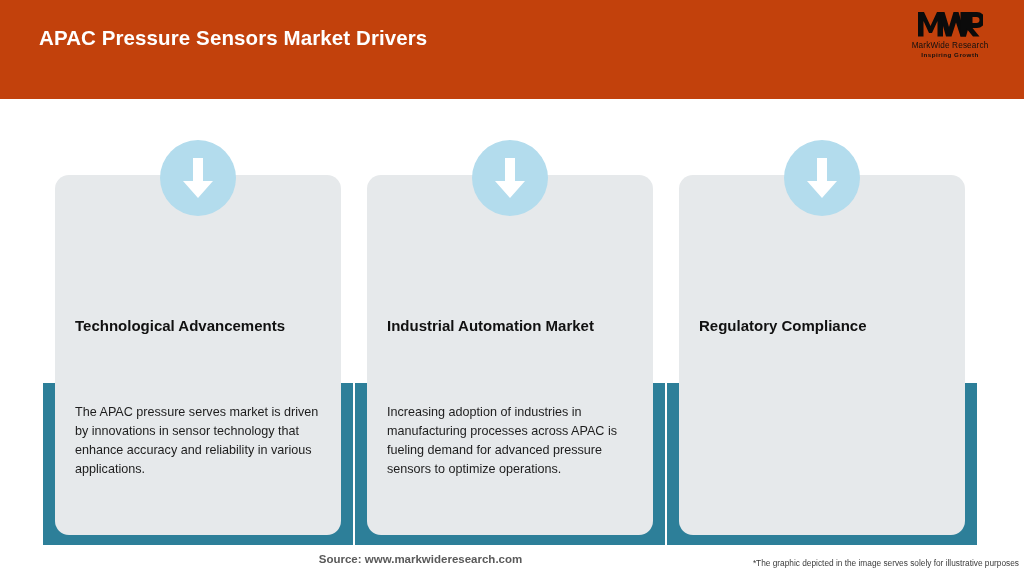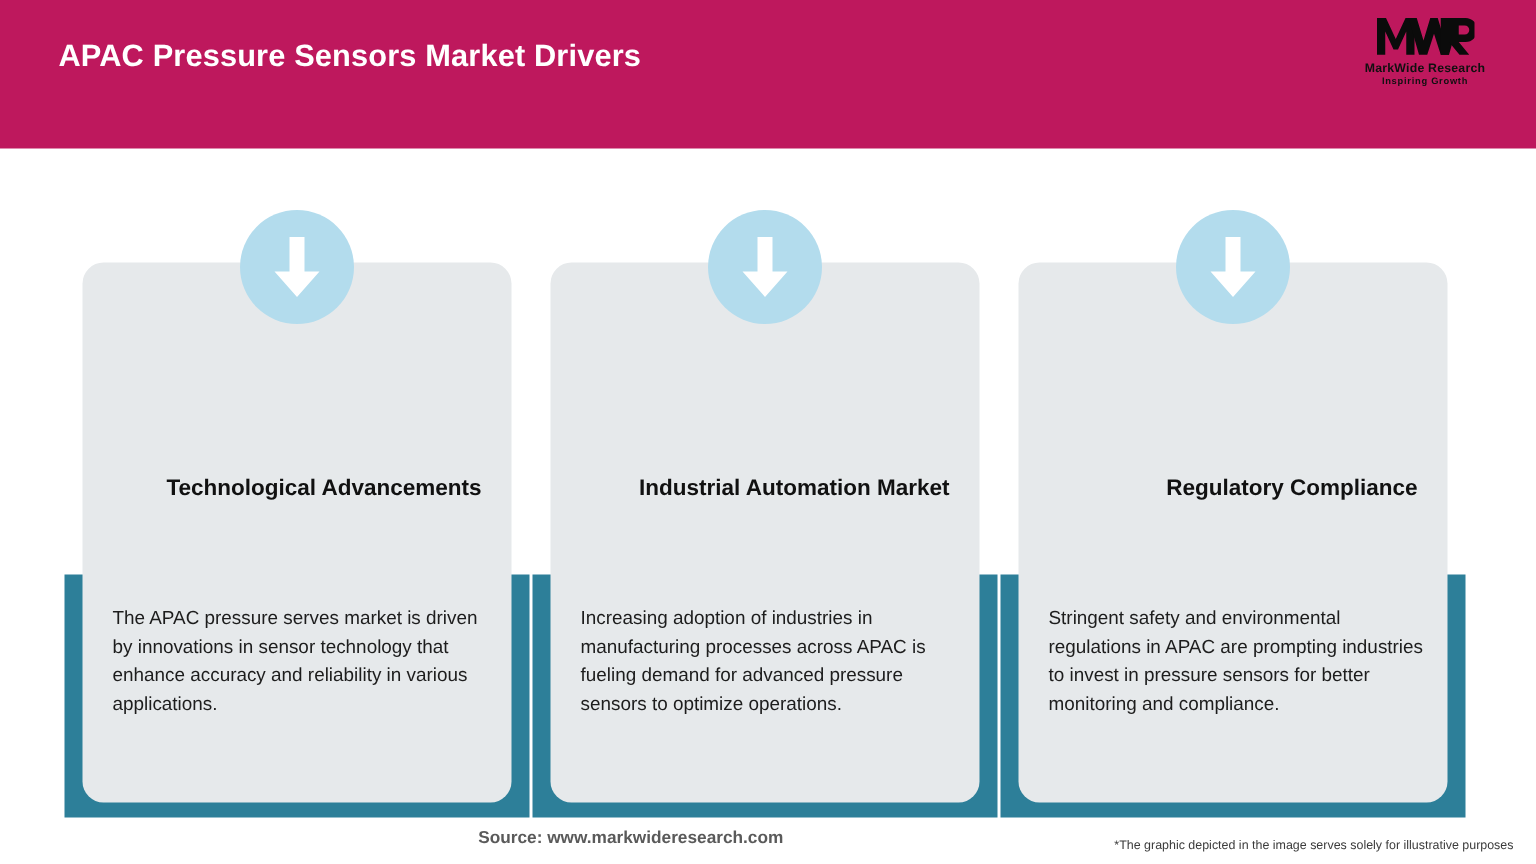"APAC Pressure Sensors Market Drivers" .header { background: #be185d -> #c2410c }
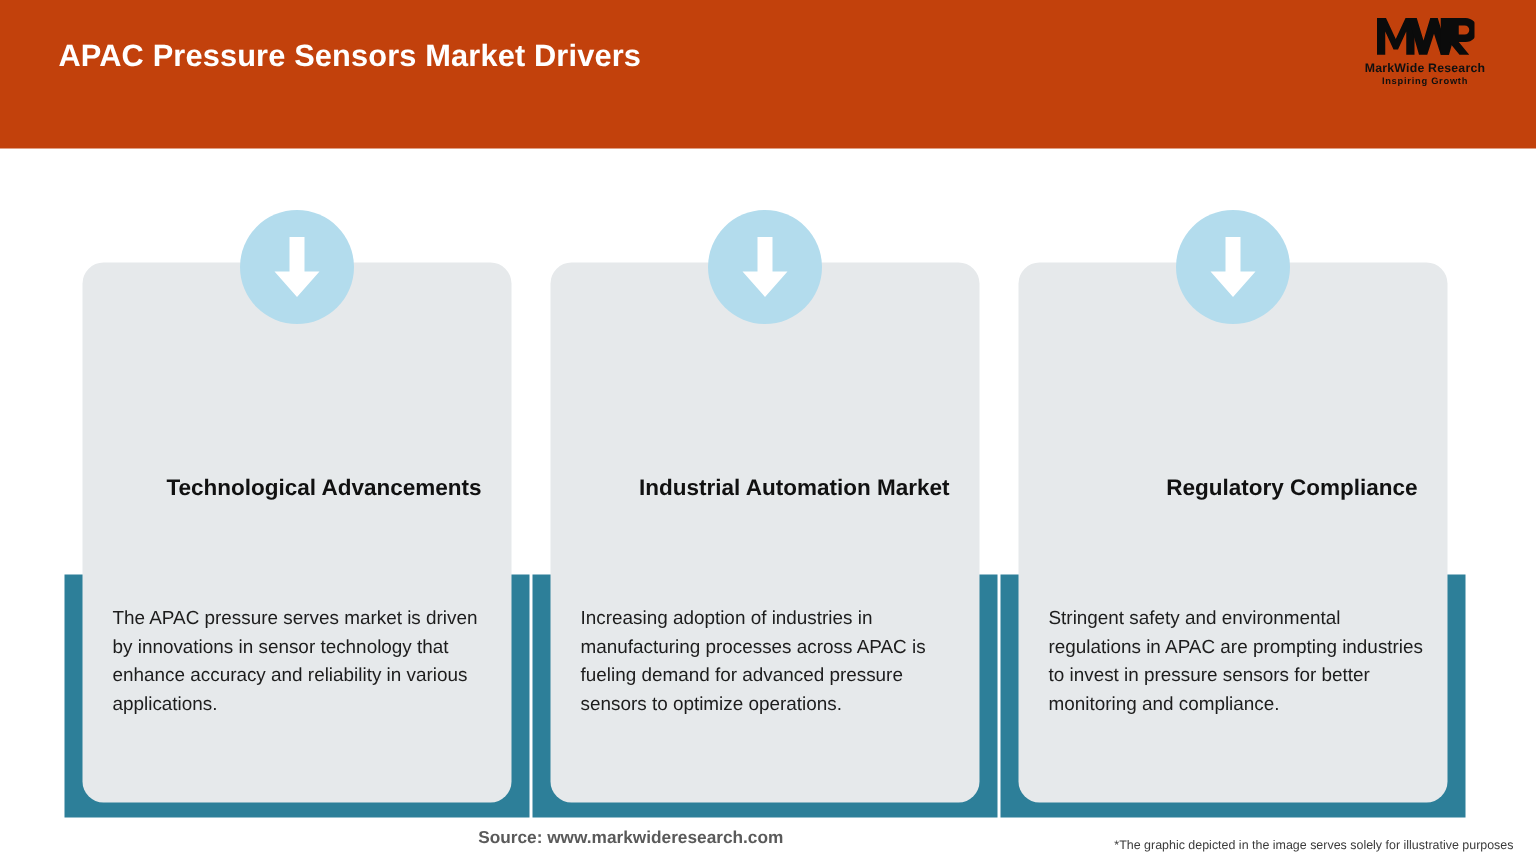"MarkWide Research" .logo-name { font-weight: bold -> normal }
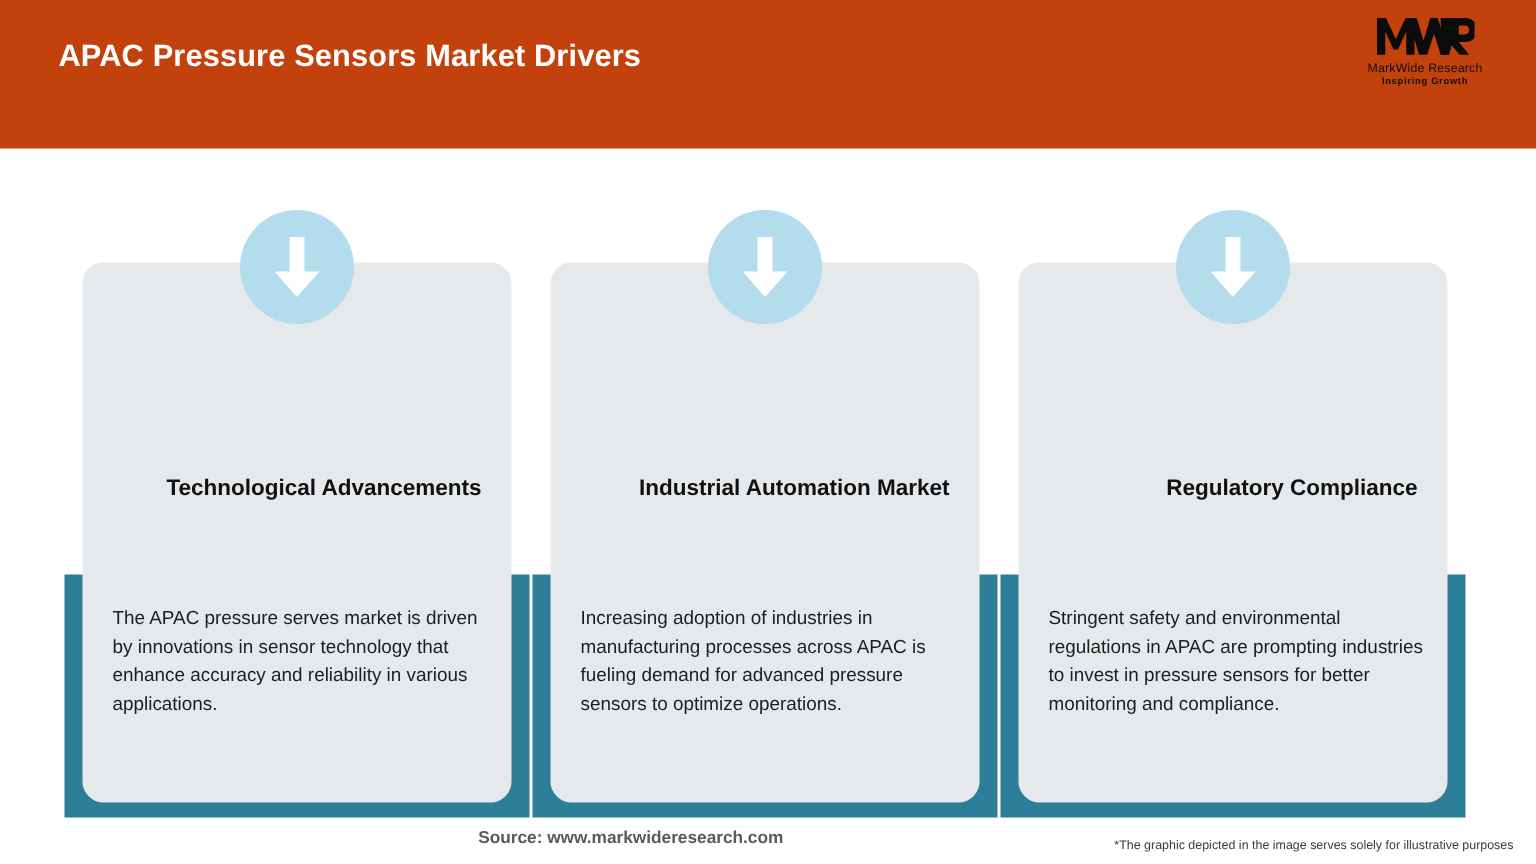"Technological Advancements" .card-title { text-align: right -> left }
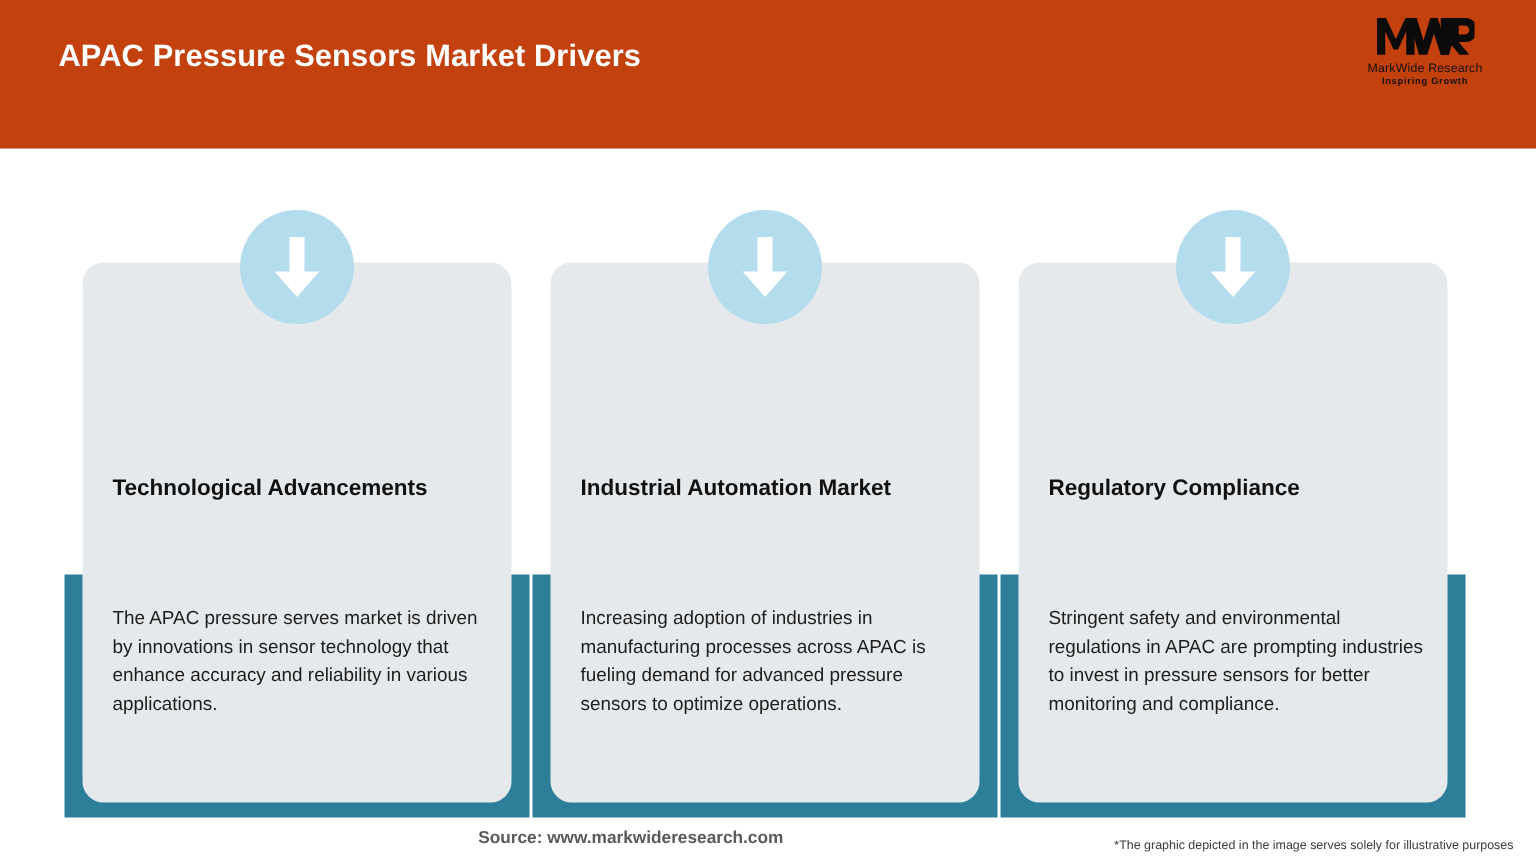"Stringent safety and environmental" div.card-body { html: <div>Stringent safety and environmental regulations in APAC are prompting industries to invest in pressure sensors for better monitoring and compliance.</div> -> none }
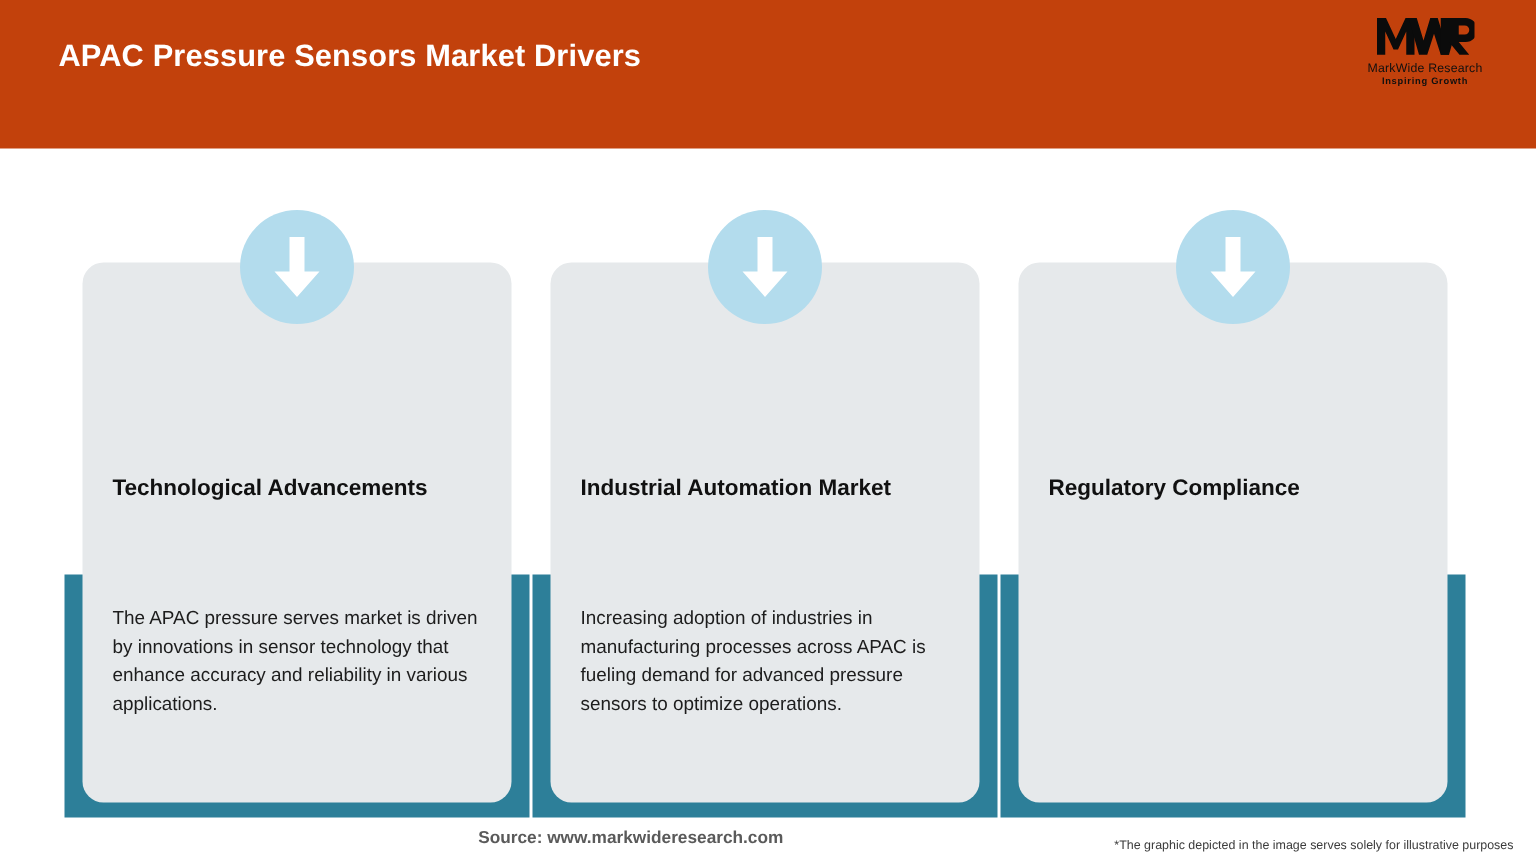"*The graphic depicted in the" .footer-note { right: 15px -> 5px }
